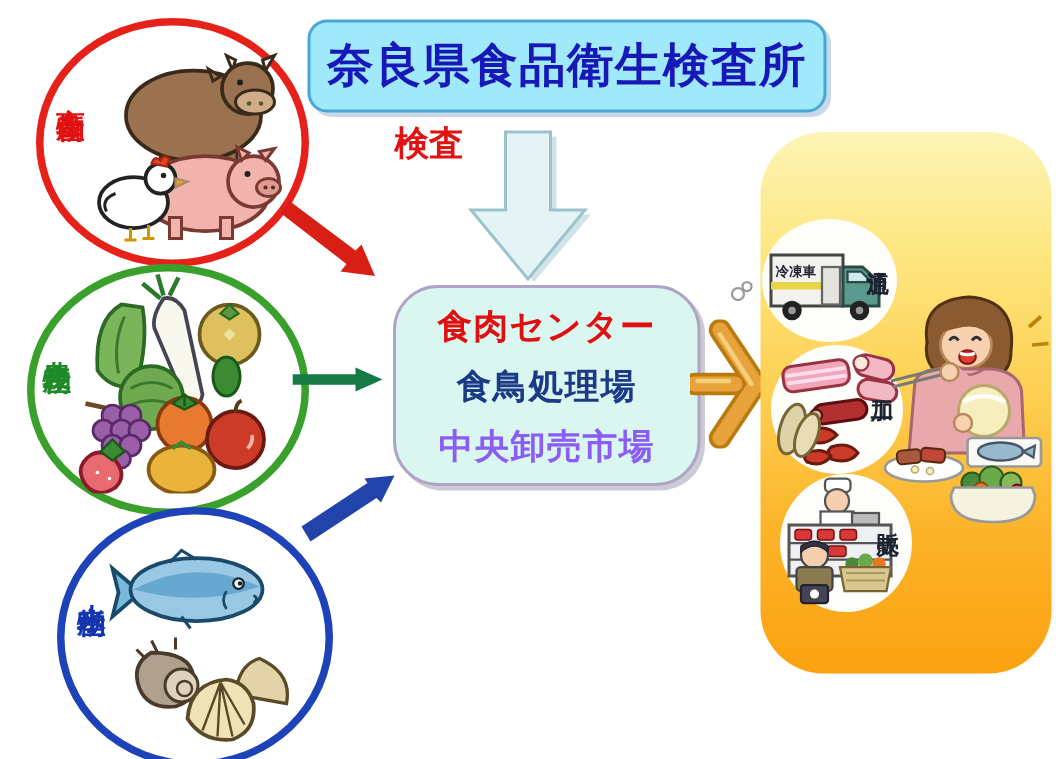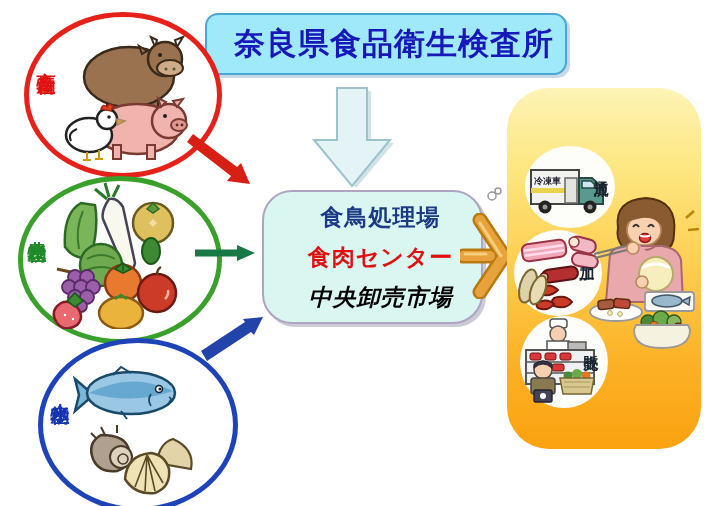"奈良県食品衛生検査所" .dots { padding-left: 16px -> none }
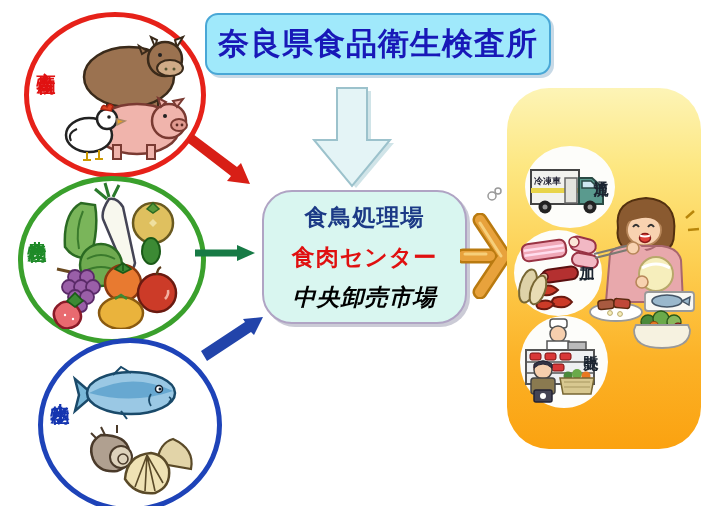"検査" div.abs { html: none -> <div>検査</div> }
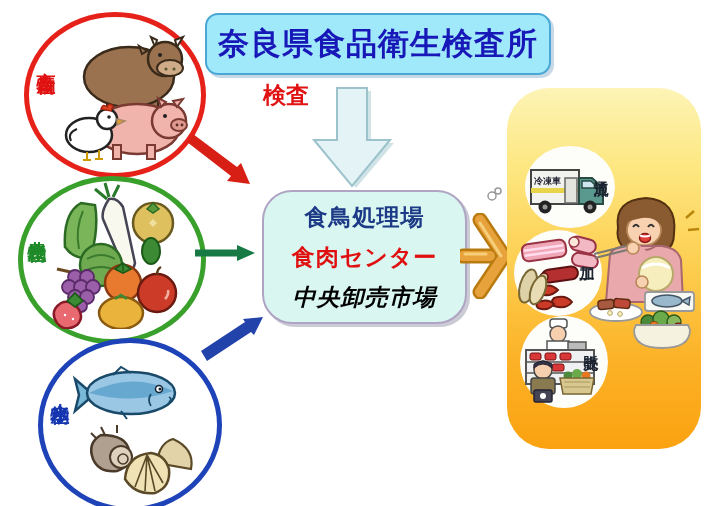"冷凍車" .stage.dist { left: 18px -> 1px }
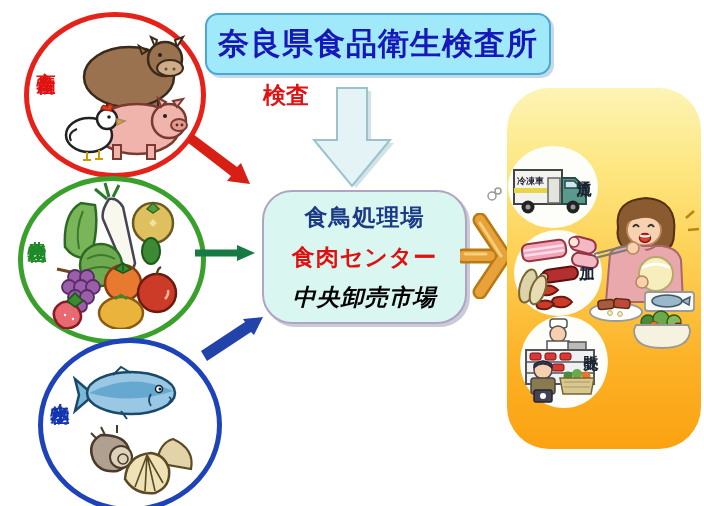"食鳥処理場" div.fac-line { order: before "食肉センター" -> after "食肉センター" }
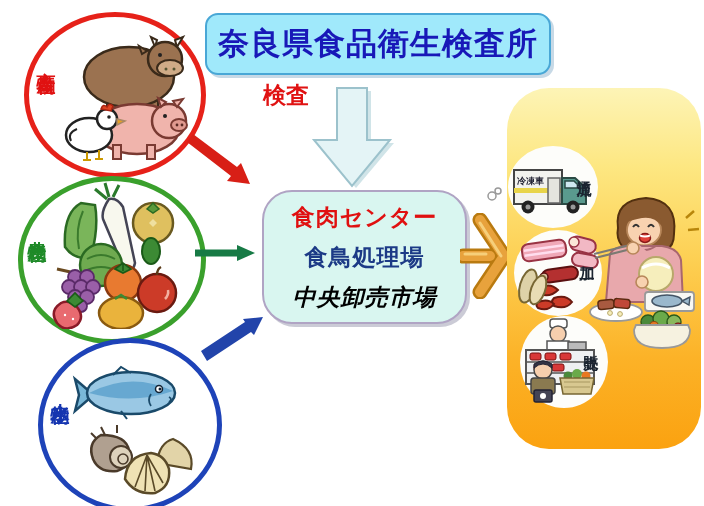"中央卸売市場" .fac-line.green { color: #000000 -> #8b5cf6; font-style: italic -> none }
